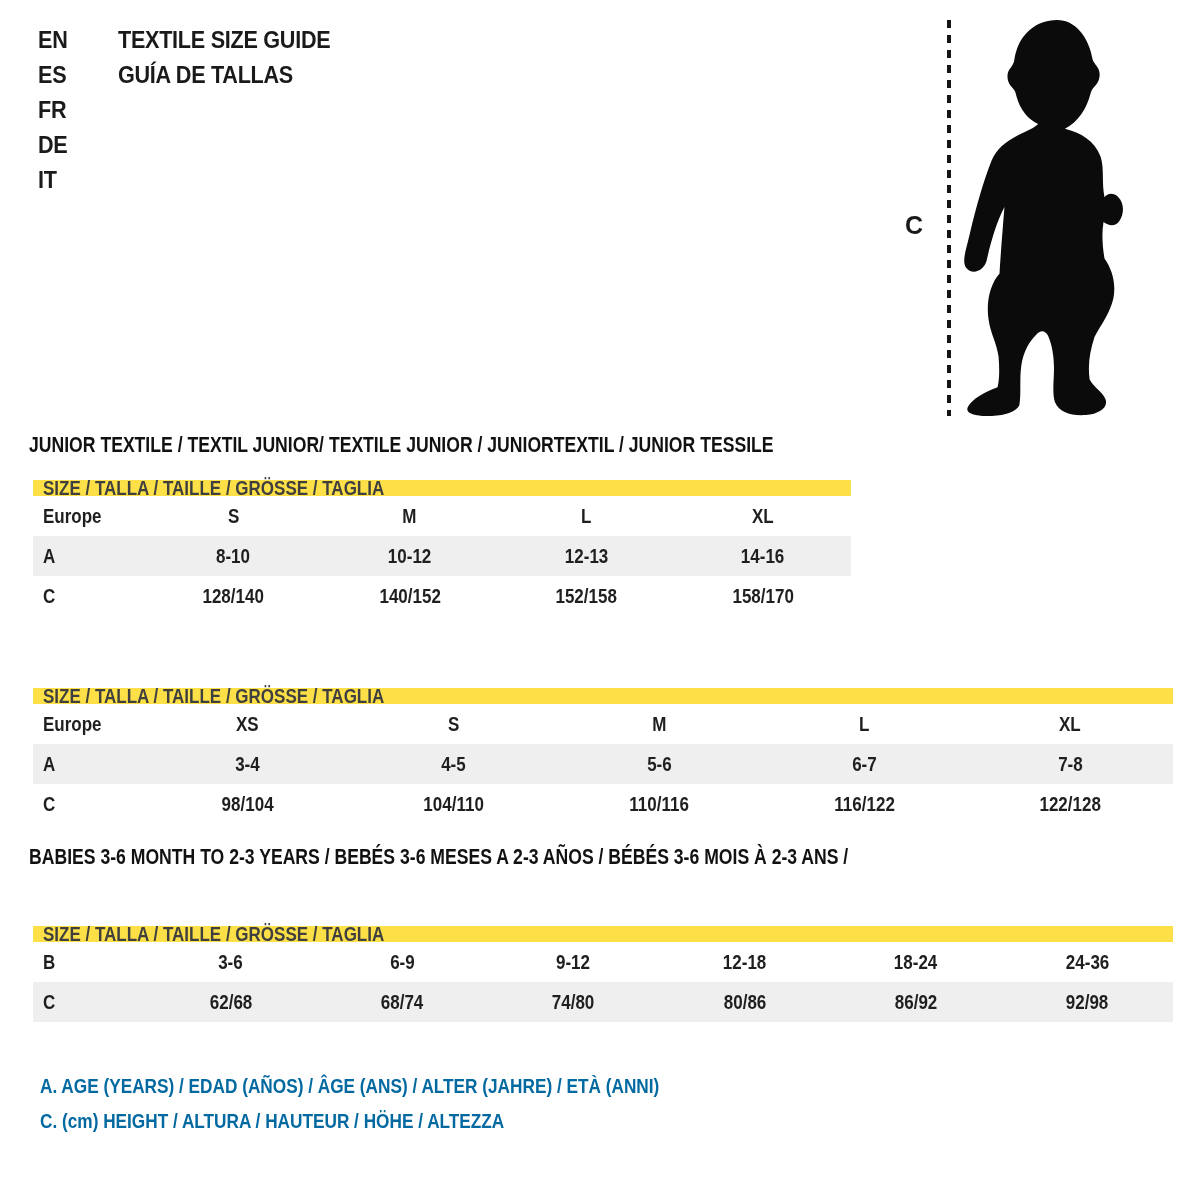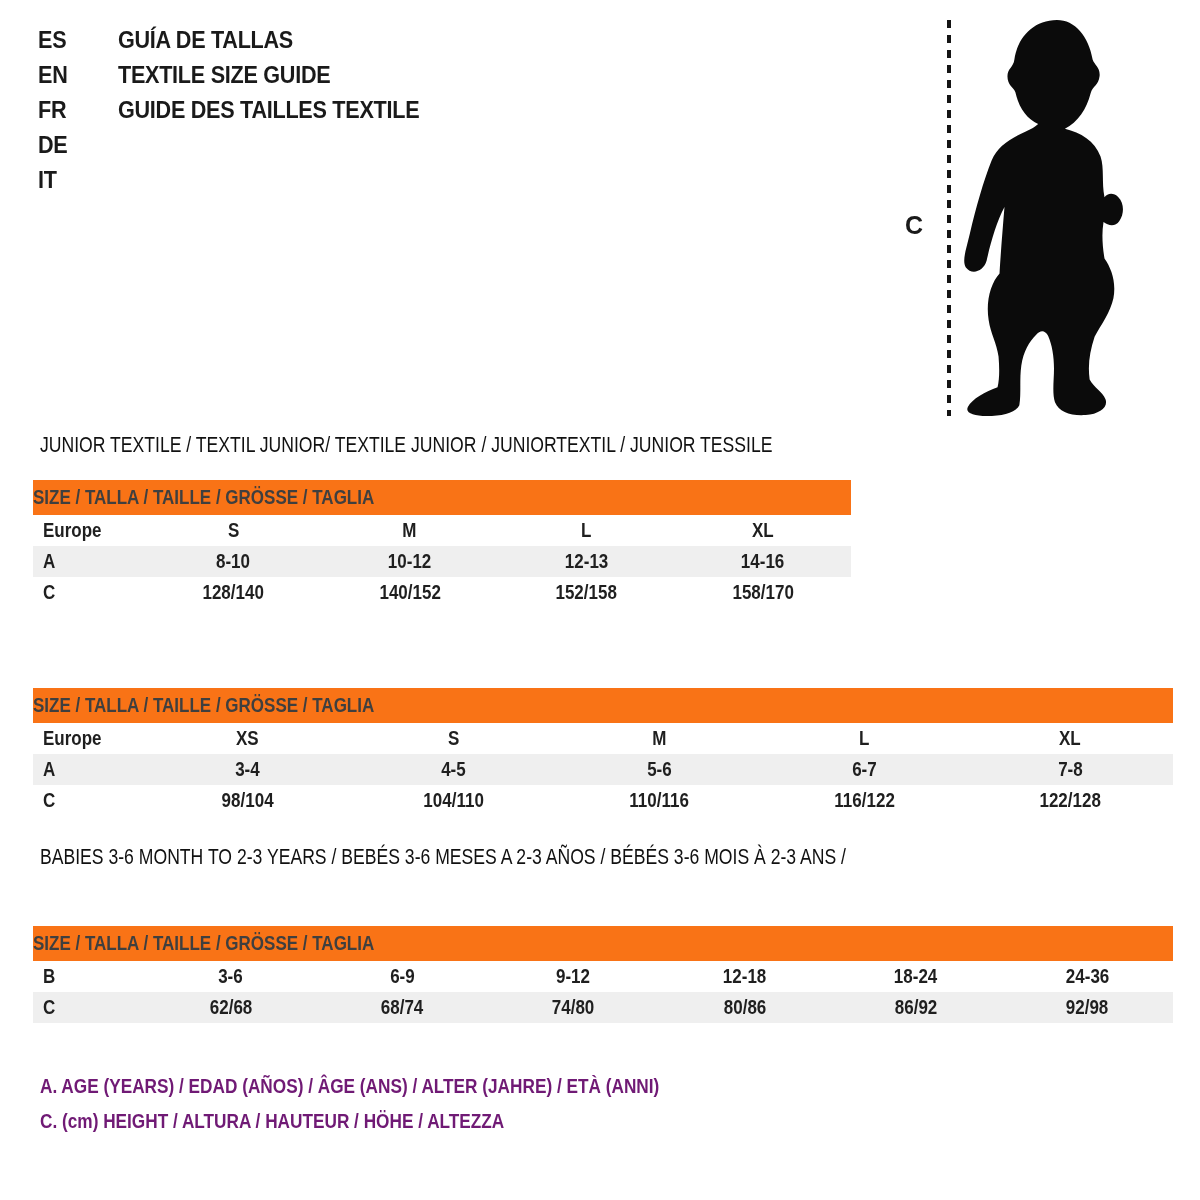"ES" div.lang-row { order: before "EN" -> after "EN" }
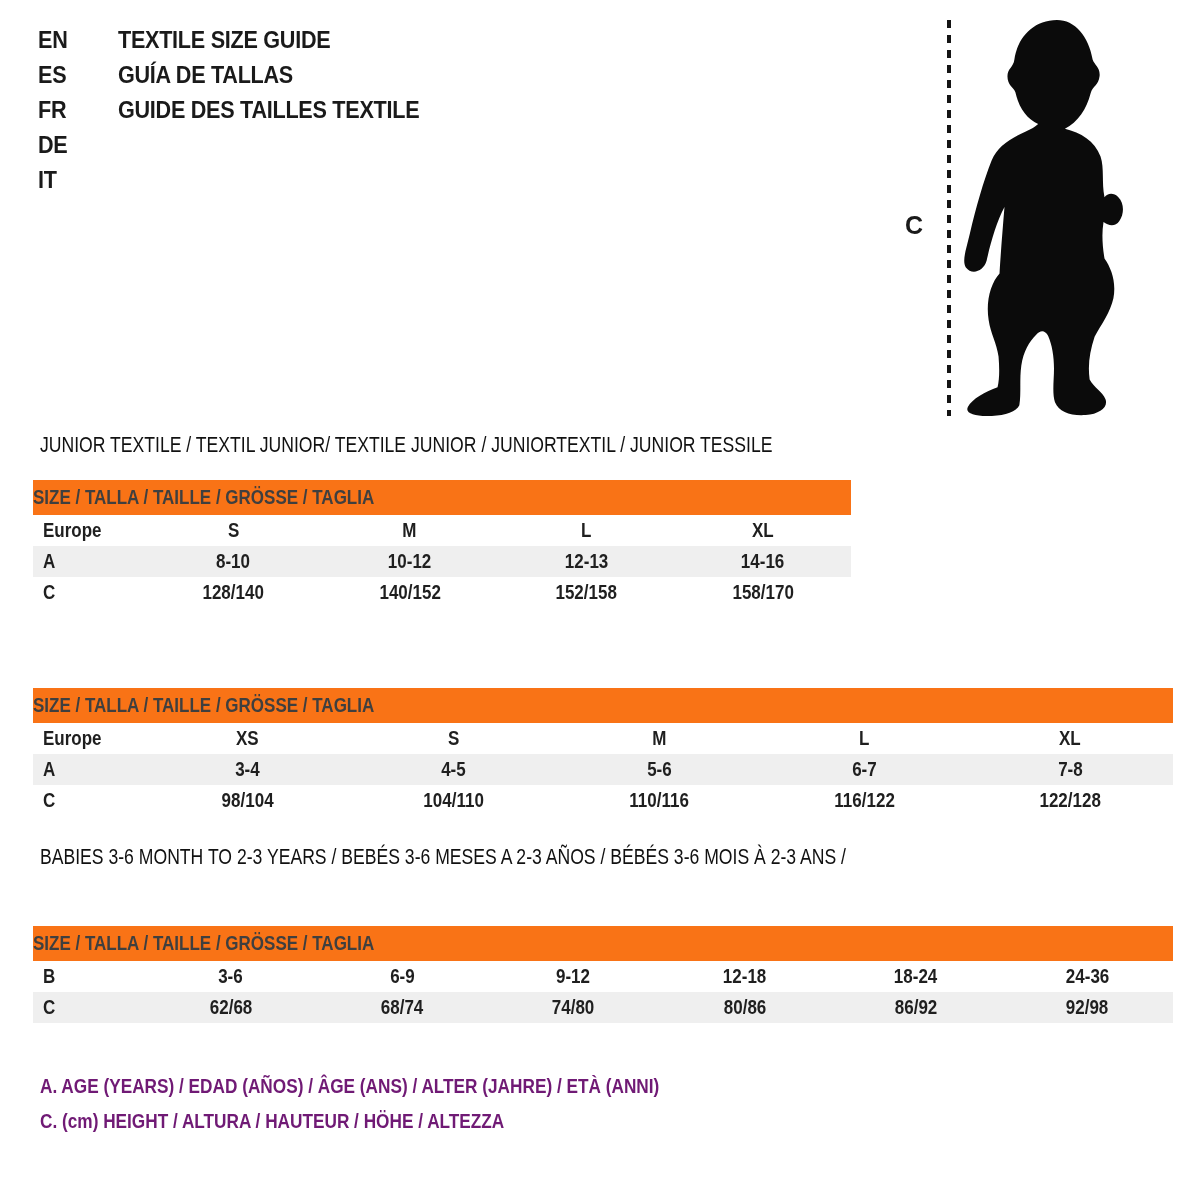"GUIDE DES TAILLES TEXTILE" div.lang-label { html: <div><span>GUIDE DES TAILLES TEXTILE</span></div> -> none }
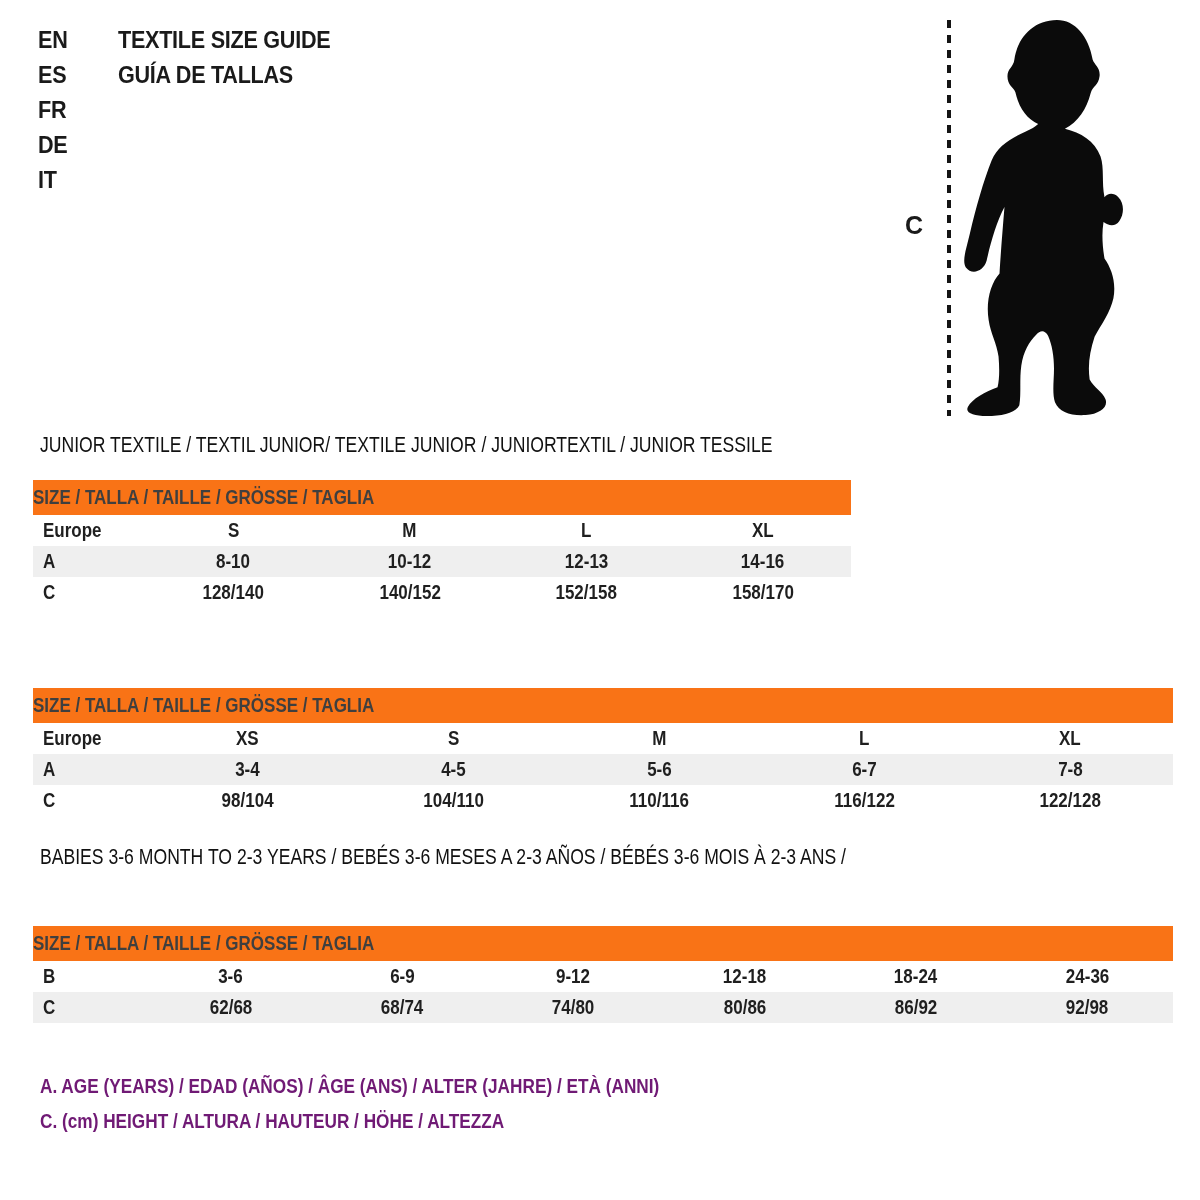"JUNIOR TEXTILE / TEXTIL JUNIOR/" .section-title { font-weight: 400 -> 700; left: 40px -> 29px }
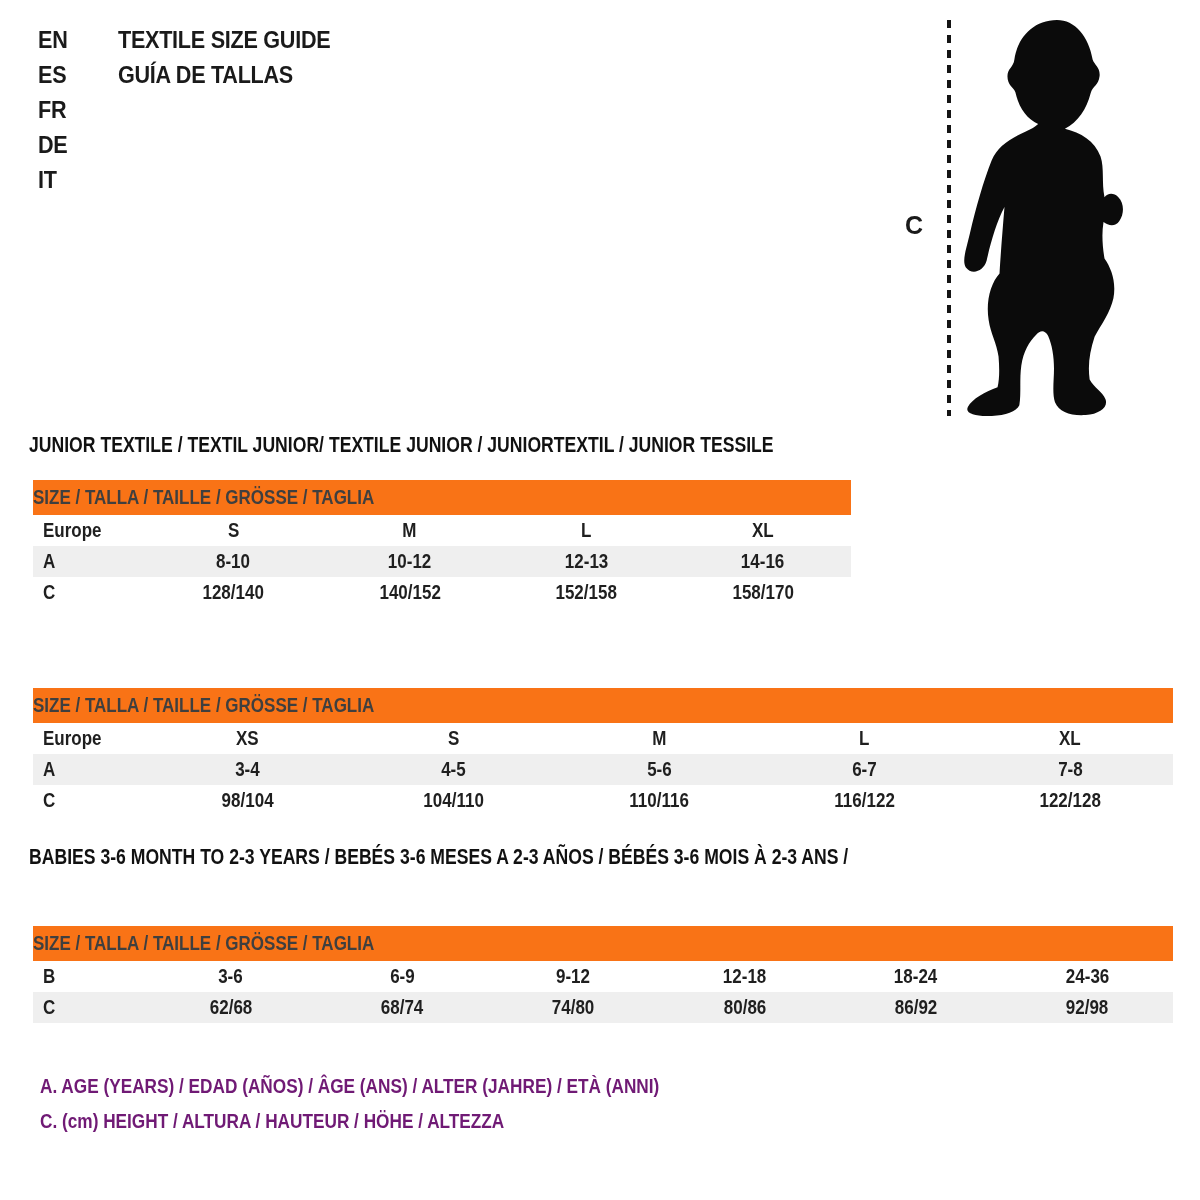"SIZE / TALLA / TAILLE" .size-bar { background: #f97316 -> #fde047; height: 35px -> 16px; padding-left: none -> 10px }
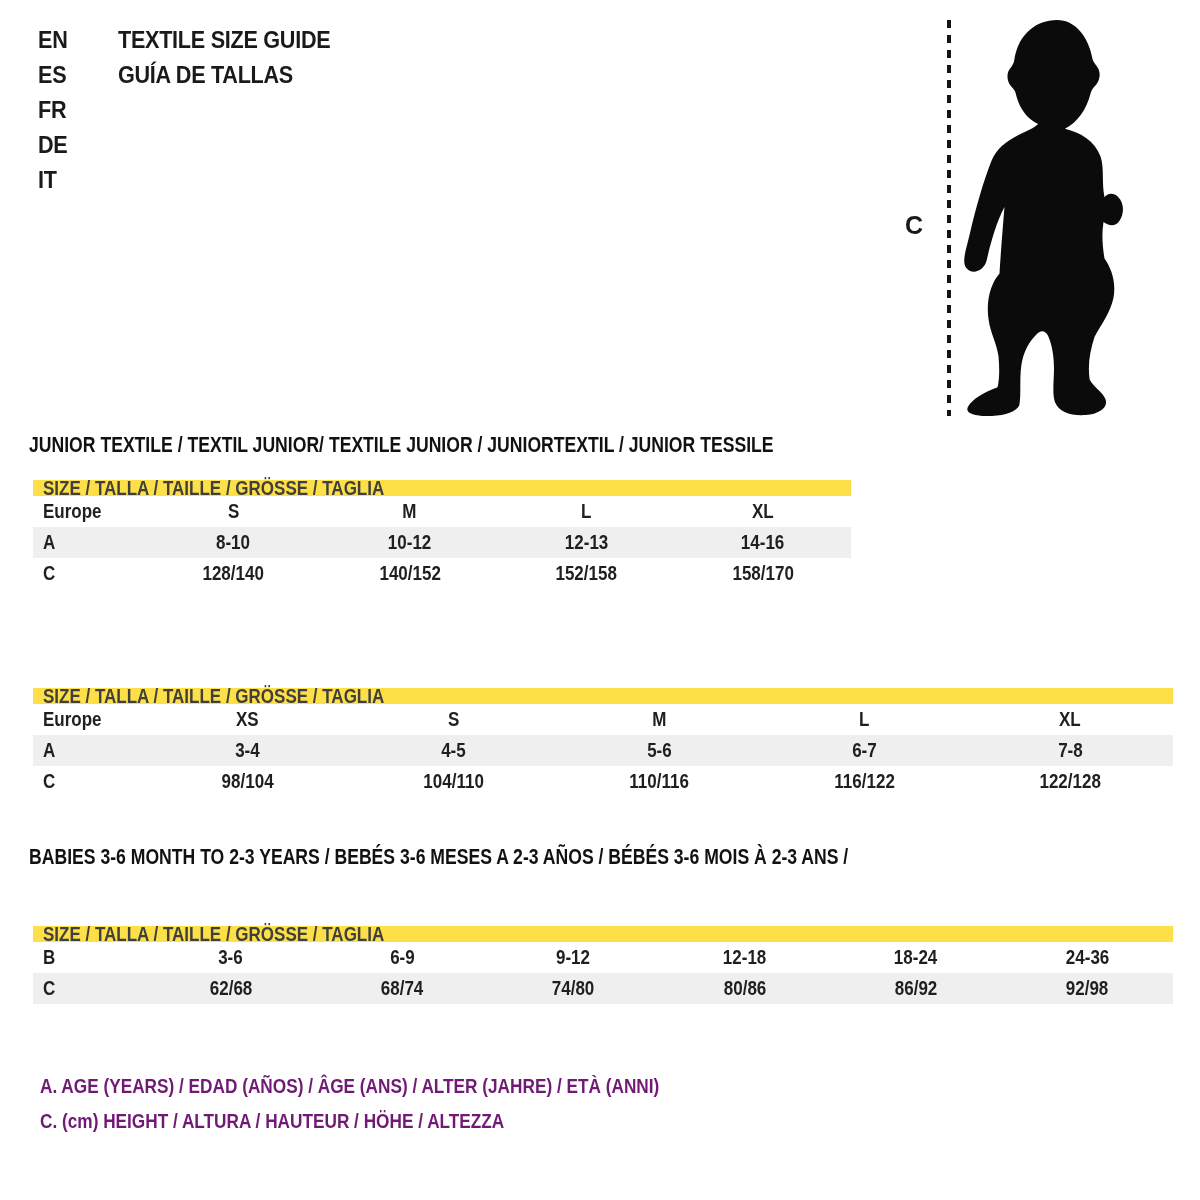"Europe" .t-row { height: 31px -> 40px }
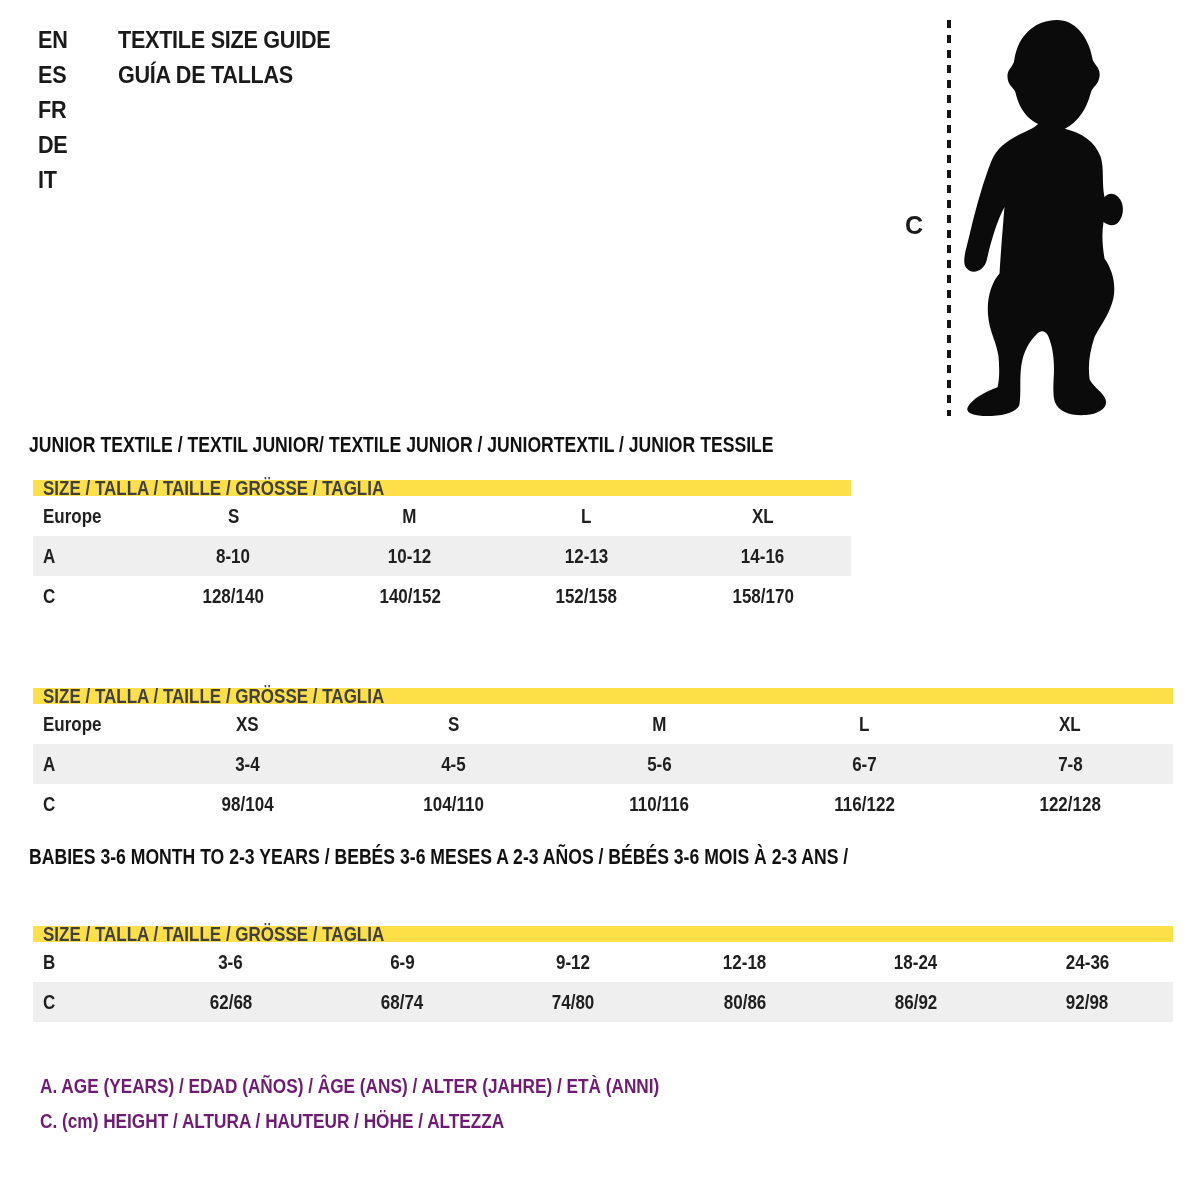"A. AGE (YEARS) / EDAD" .legend-line { color: #701a75 -> #0369a1 }
